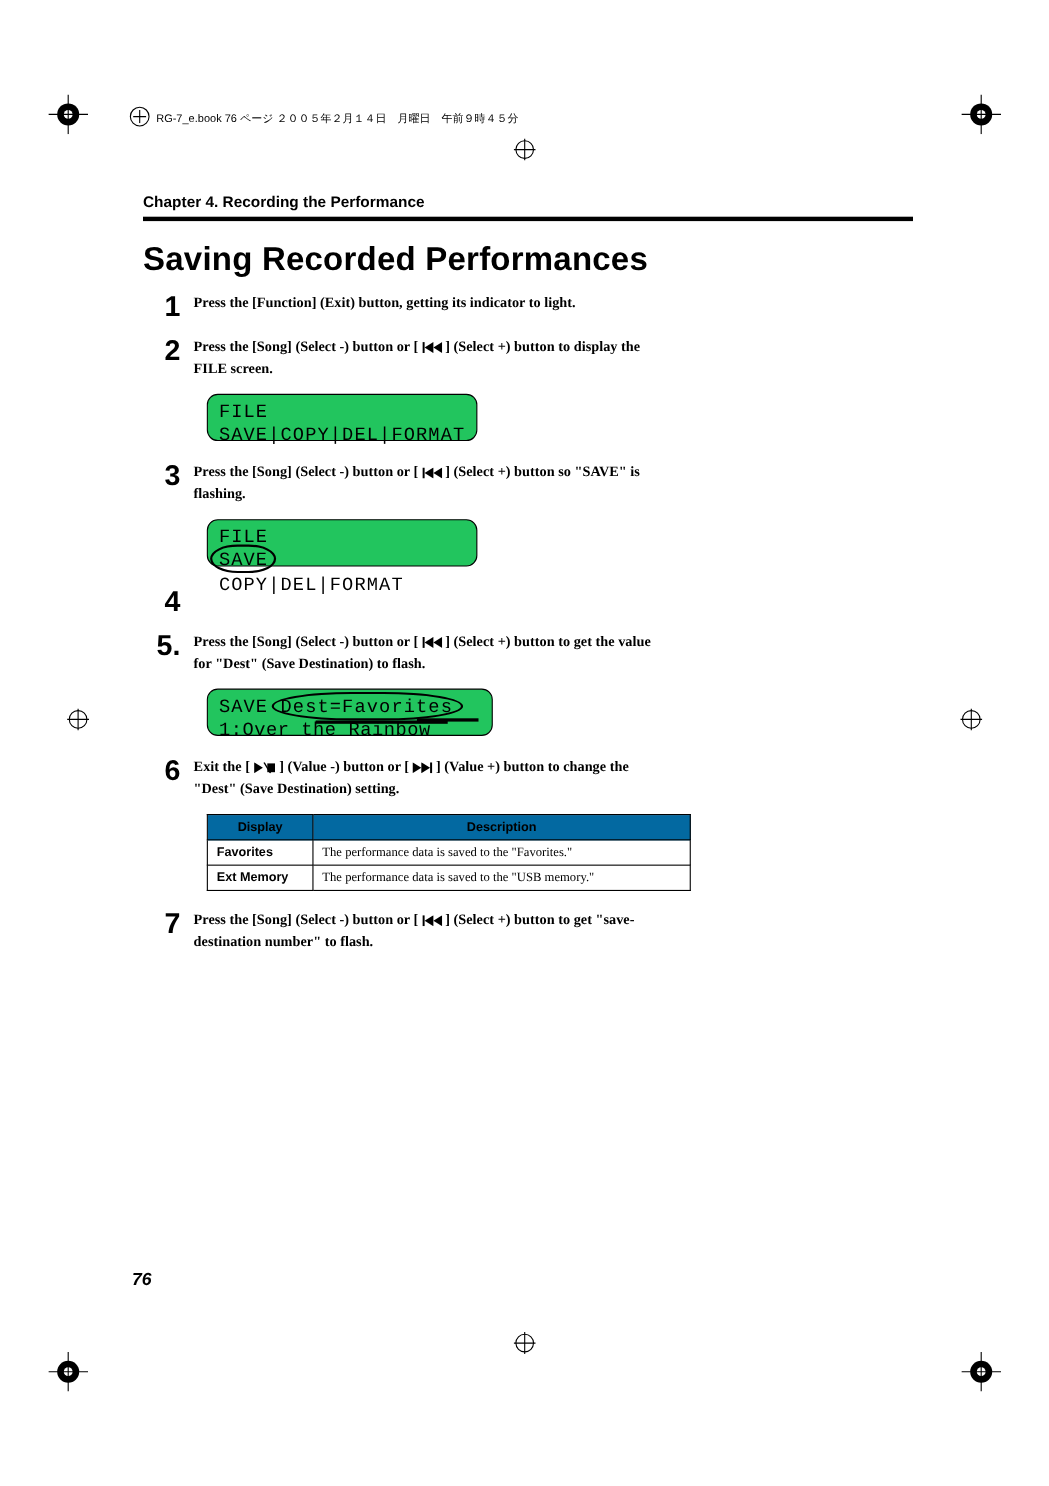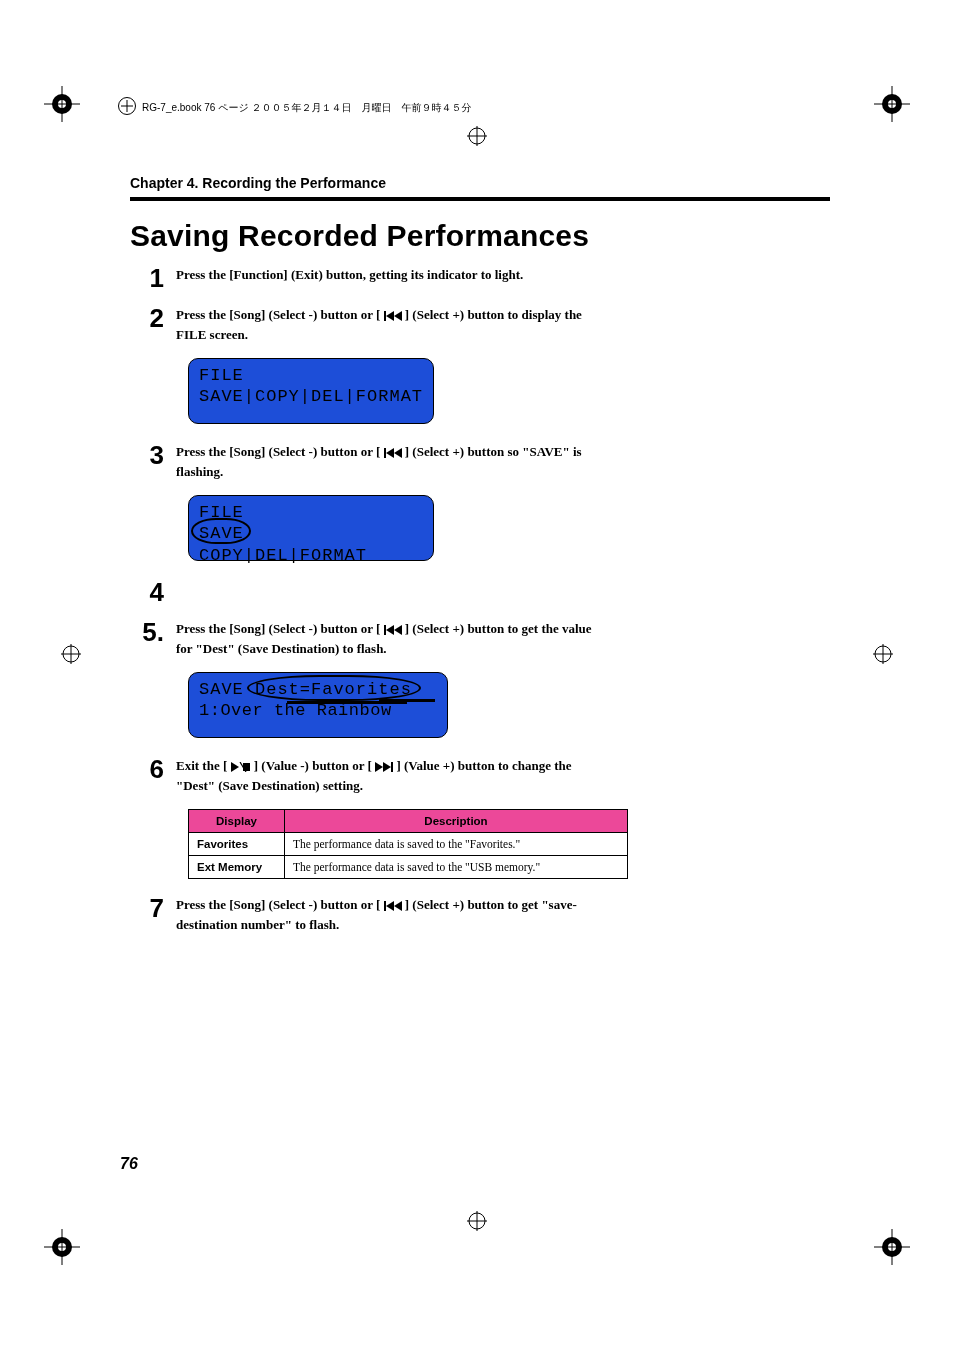"FILE" .lcd { background: #1d4ed8 -> #22c55e; height: 66px -> 43px }
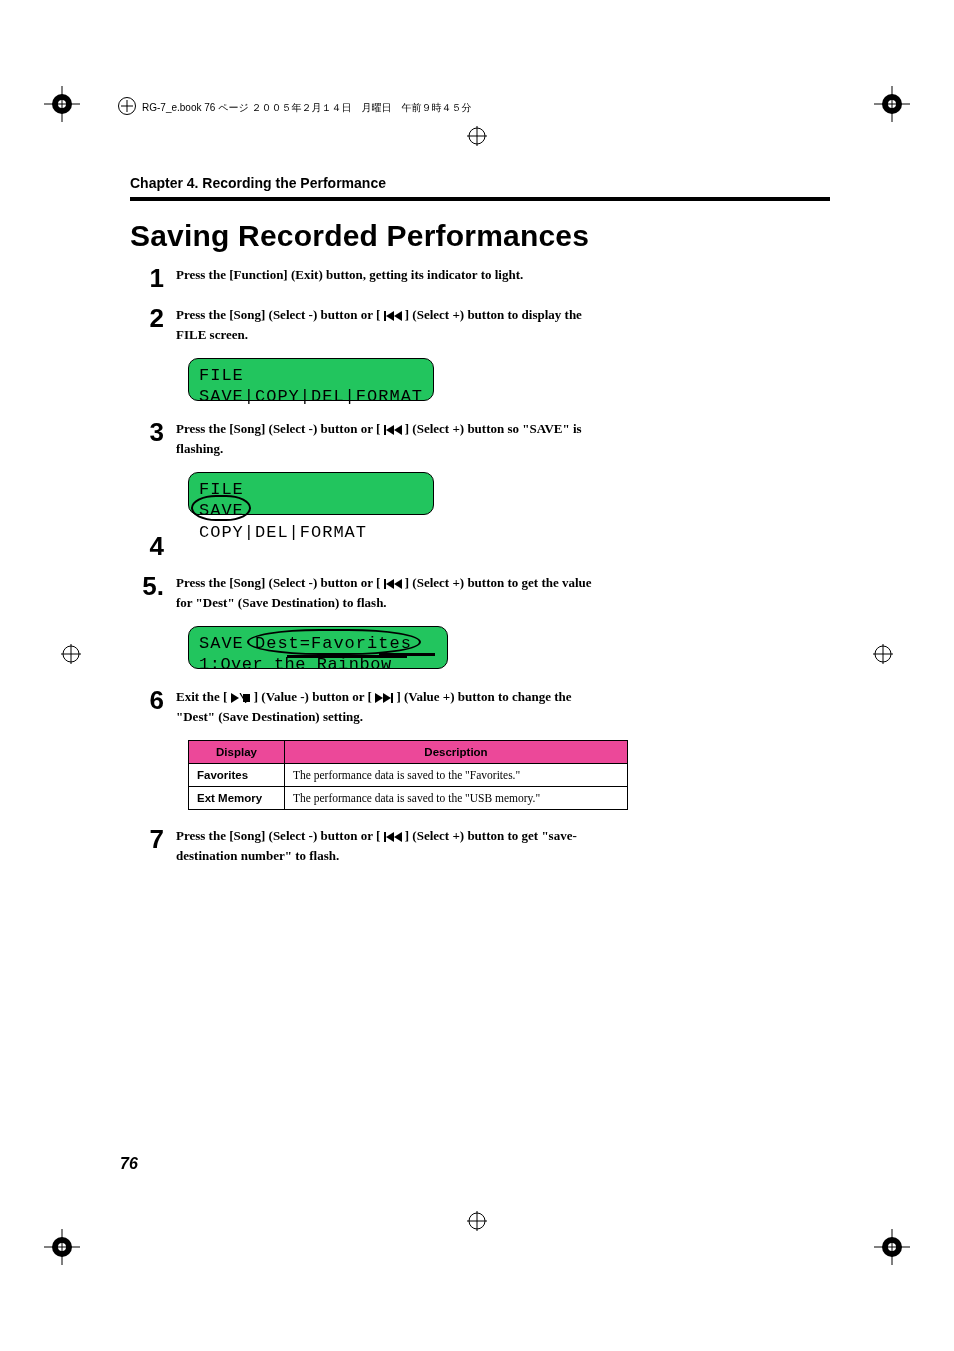"Display" table.opts th { background: #ec4899 -> #0369a1 }
